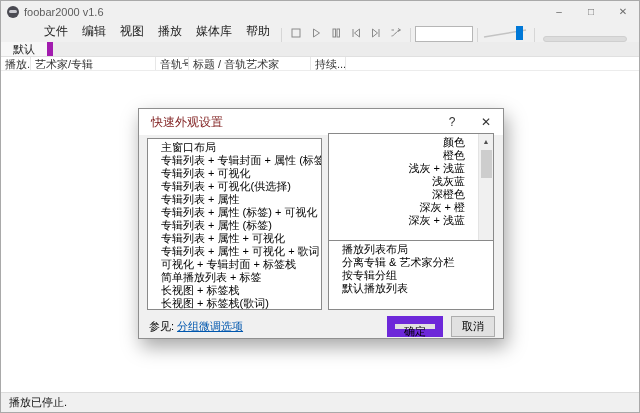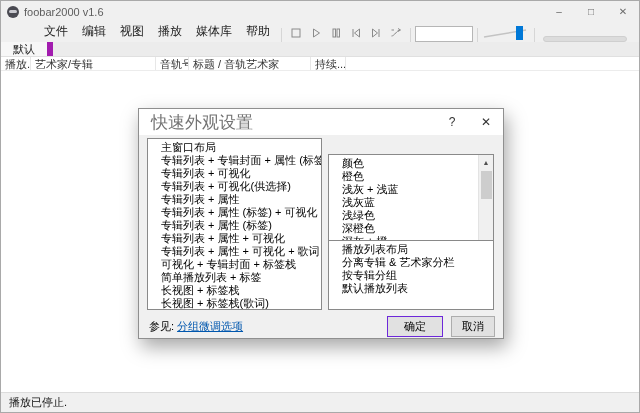"快速外观设置" .dlg-title { color: #737373 -> #7f1d1d; font-size: 17px -> 12px }
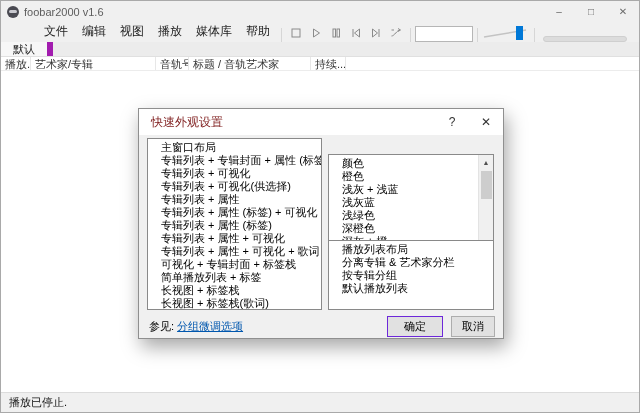"颜色" .lb-colors { text-align: none -> right; top: 45px -> 24px }
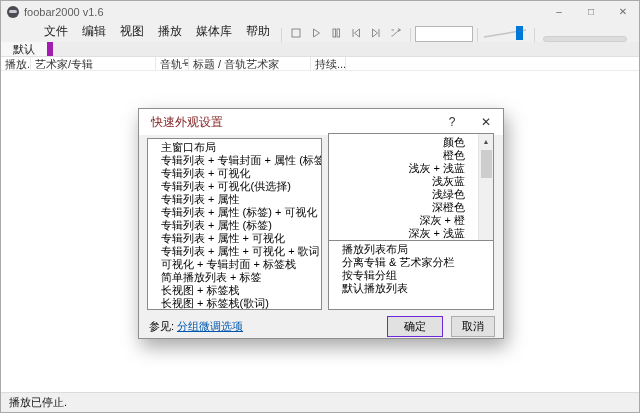"浅绿色" div.list-item { html: <div>浅绿色</div> -> none }
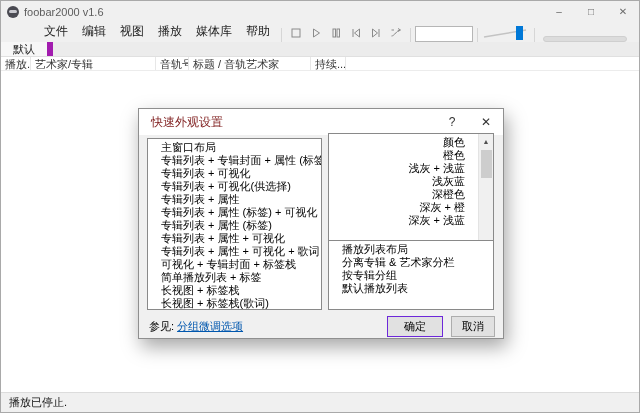"确定" .btn-ok { border: 1px solid #6d28d9 -> 8px solid #6d28d9 }
